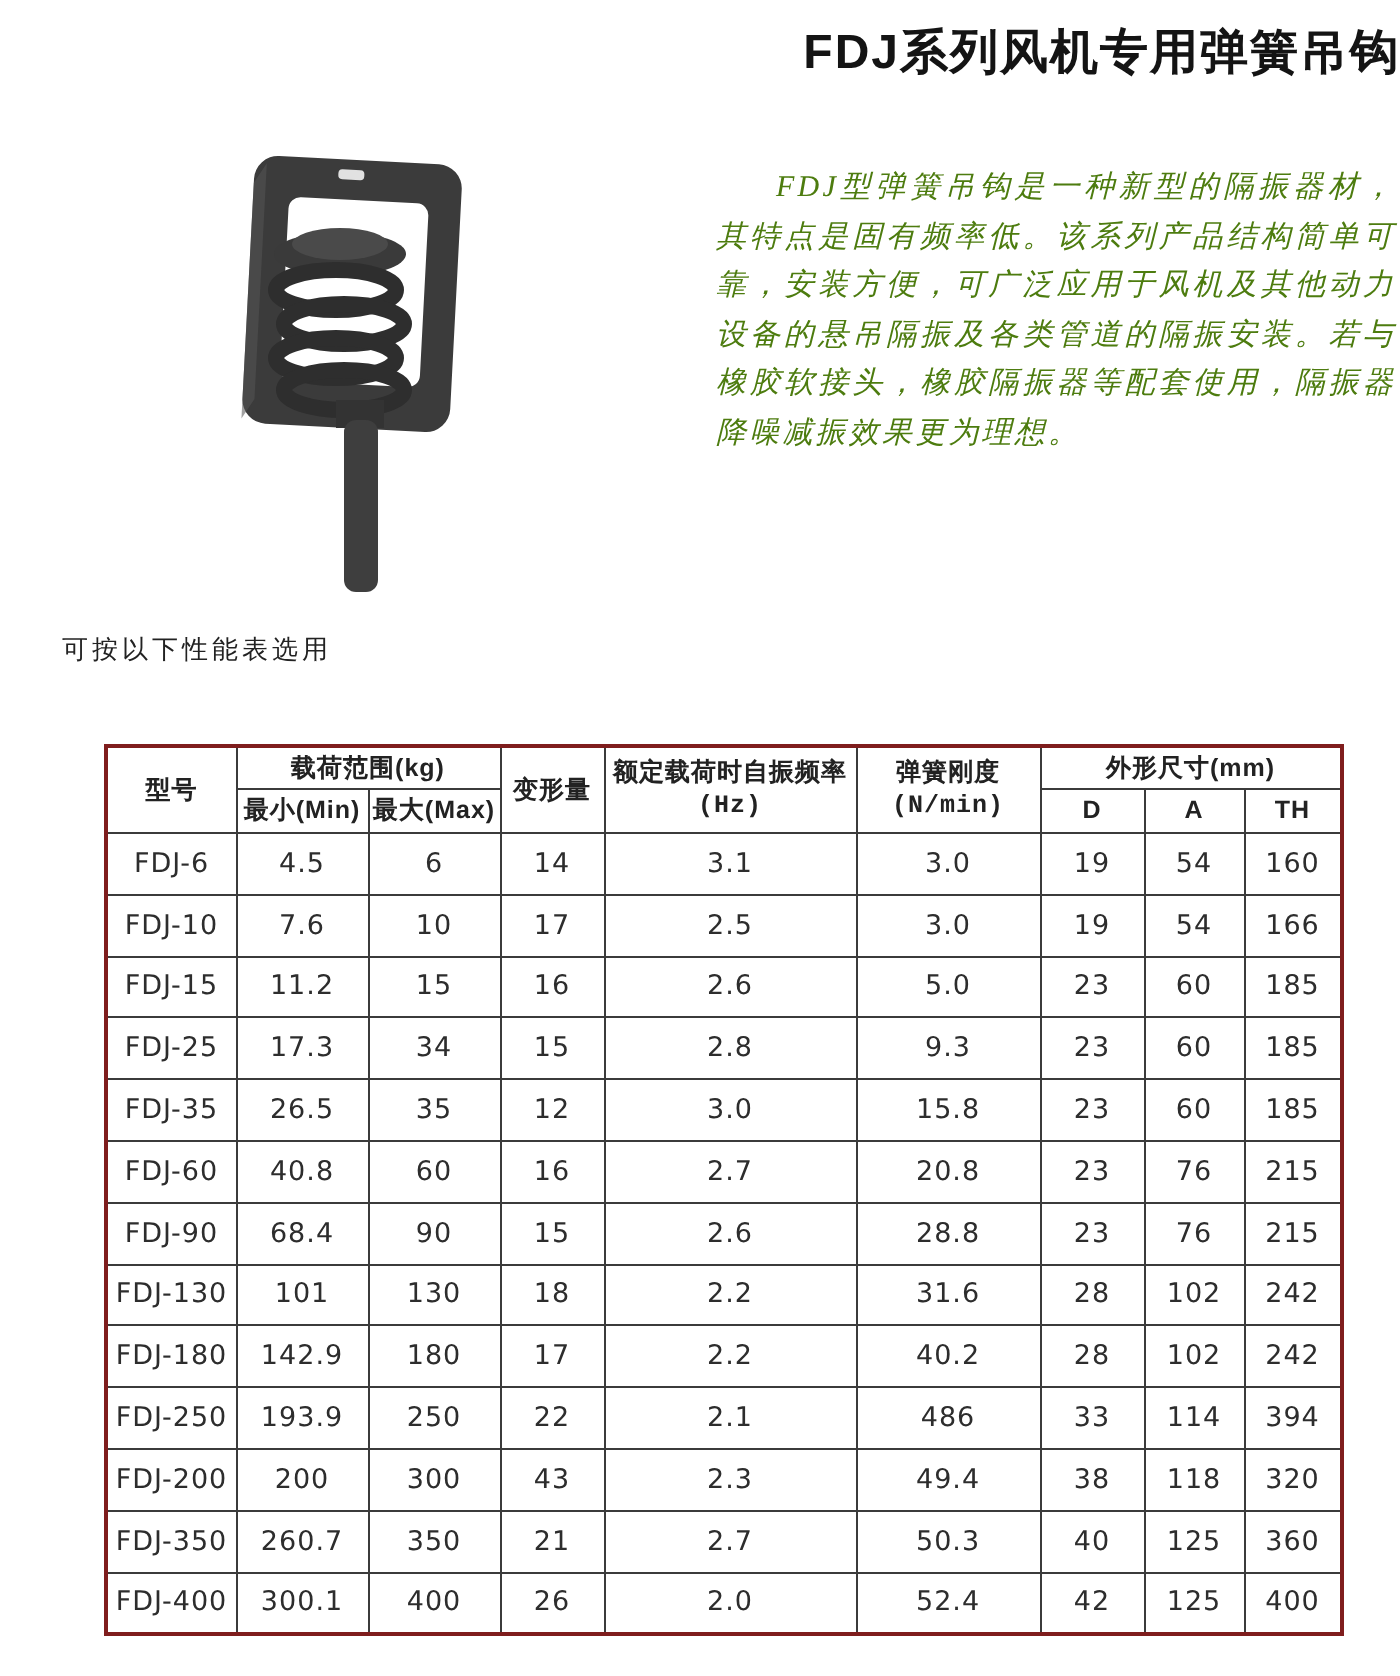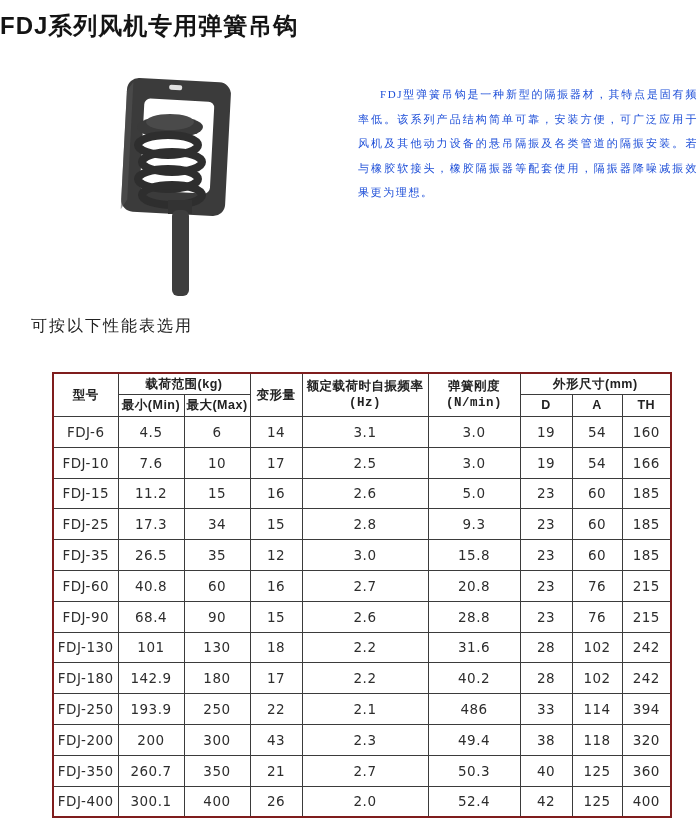"FDJ系列风机专用弹簧吊钩" .page-title { text-align: left -> right }
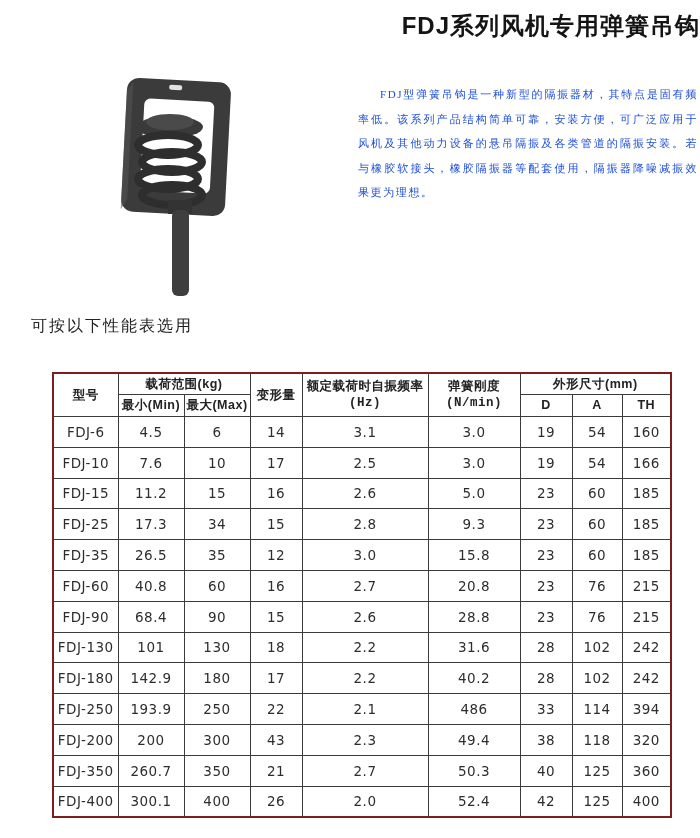"FDJ型弹簧吊钩是一种新型的隔振器材，其特点是固有频率低。该系列产品结构简单可靠" .intro { color: #1d4ed8 -> #4d7c0f; font-size: 11px -> 15px; font-style: none -> italic }
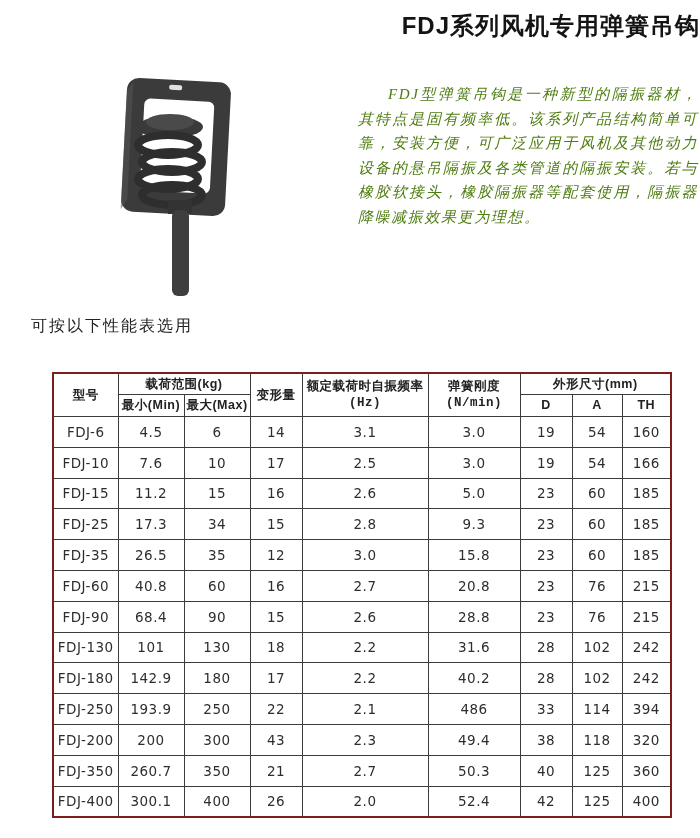"可按以下性能表选用" .caption { font-size: 16px -> 13px }
